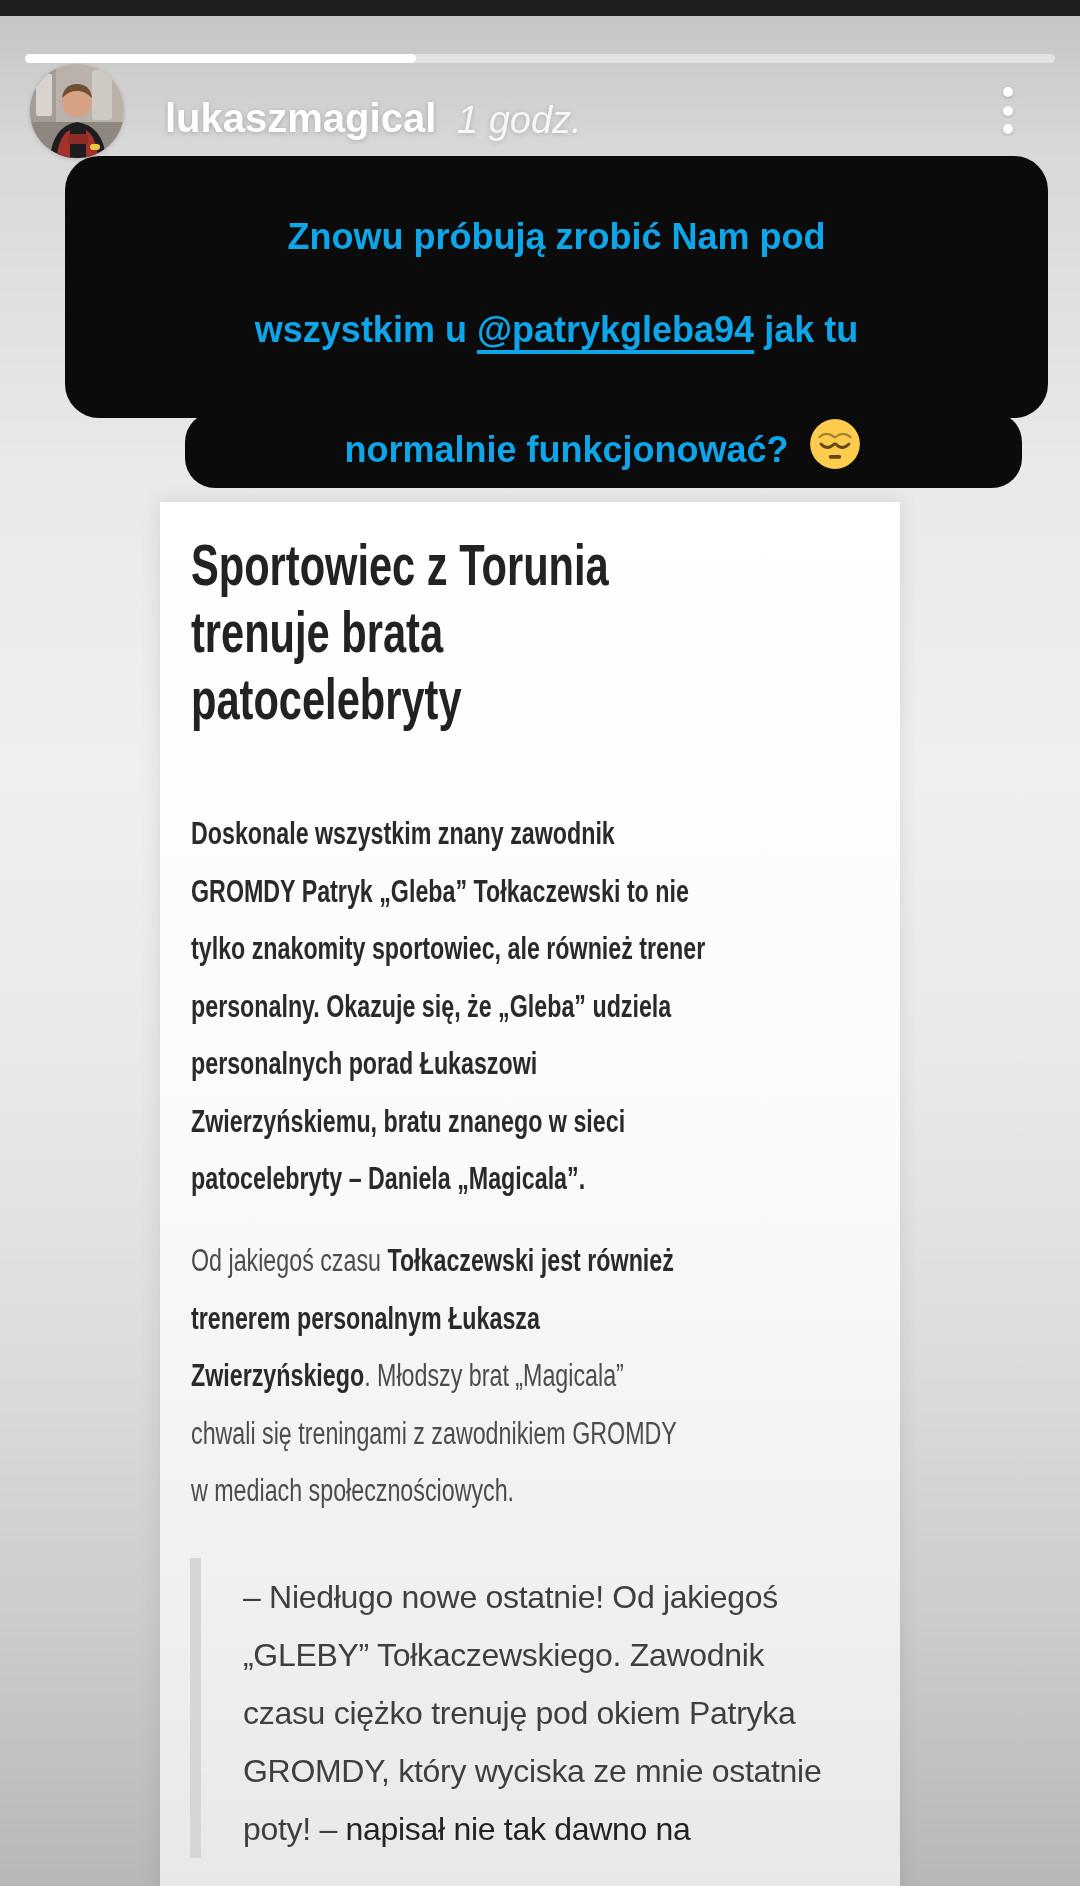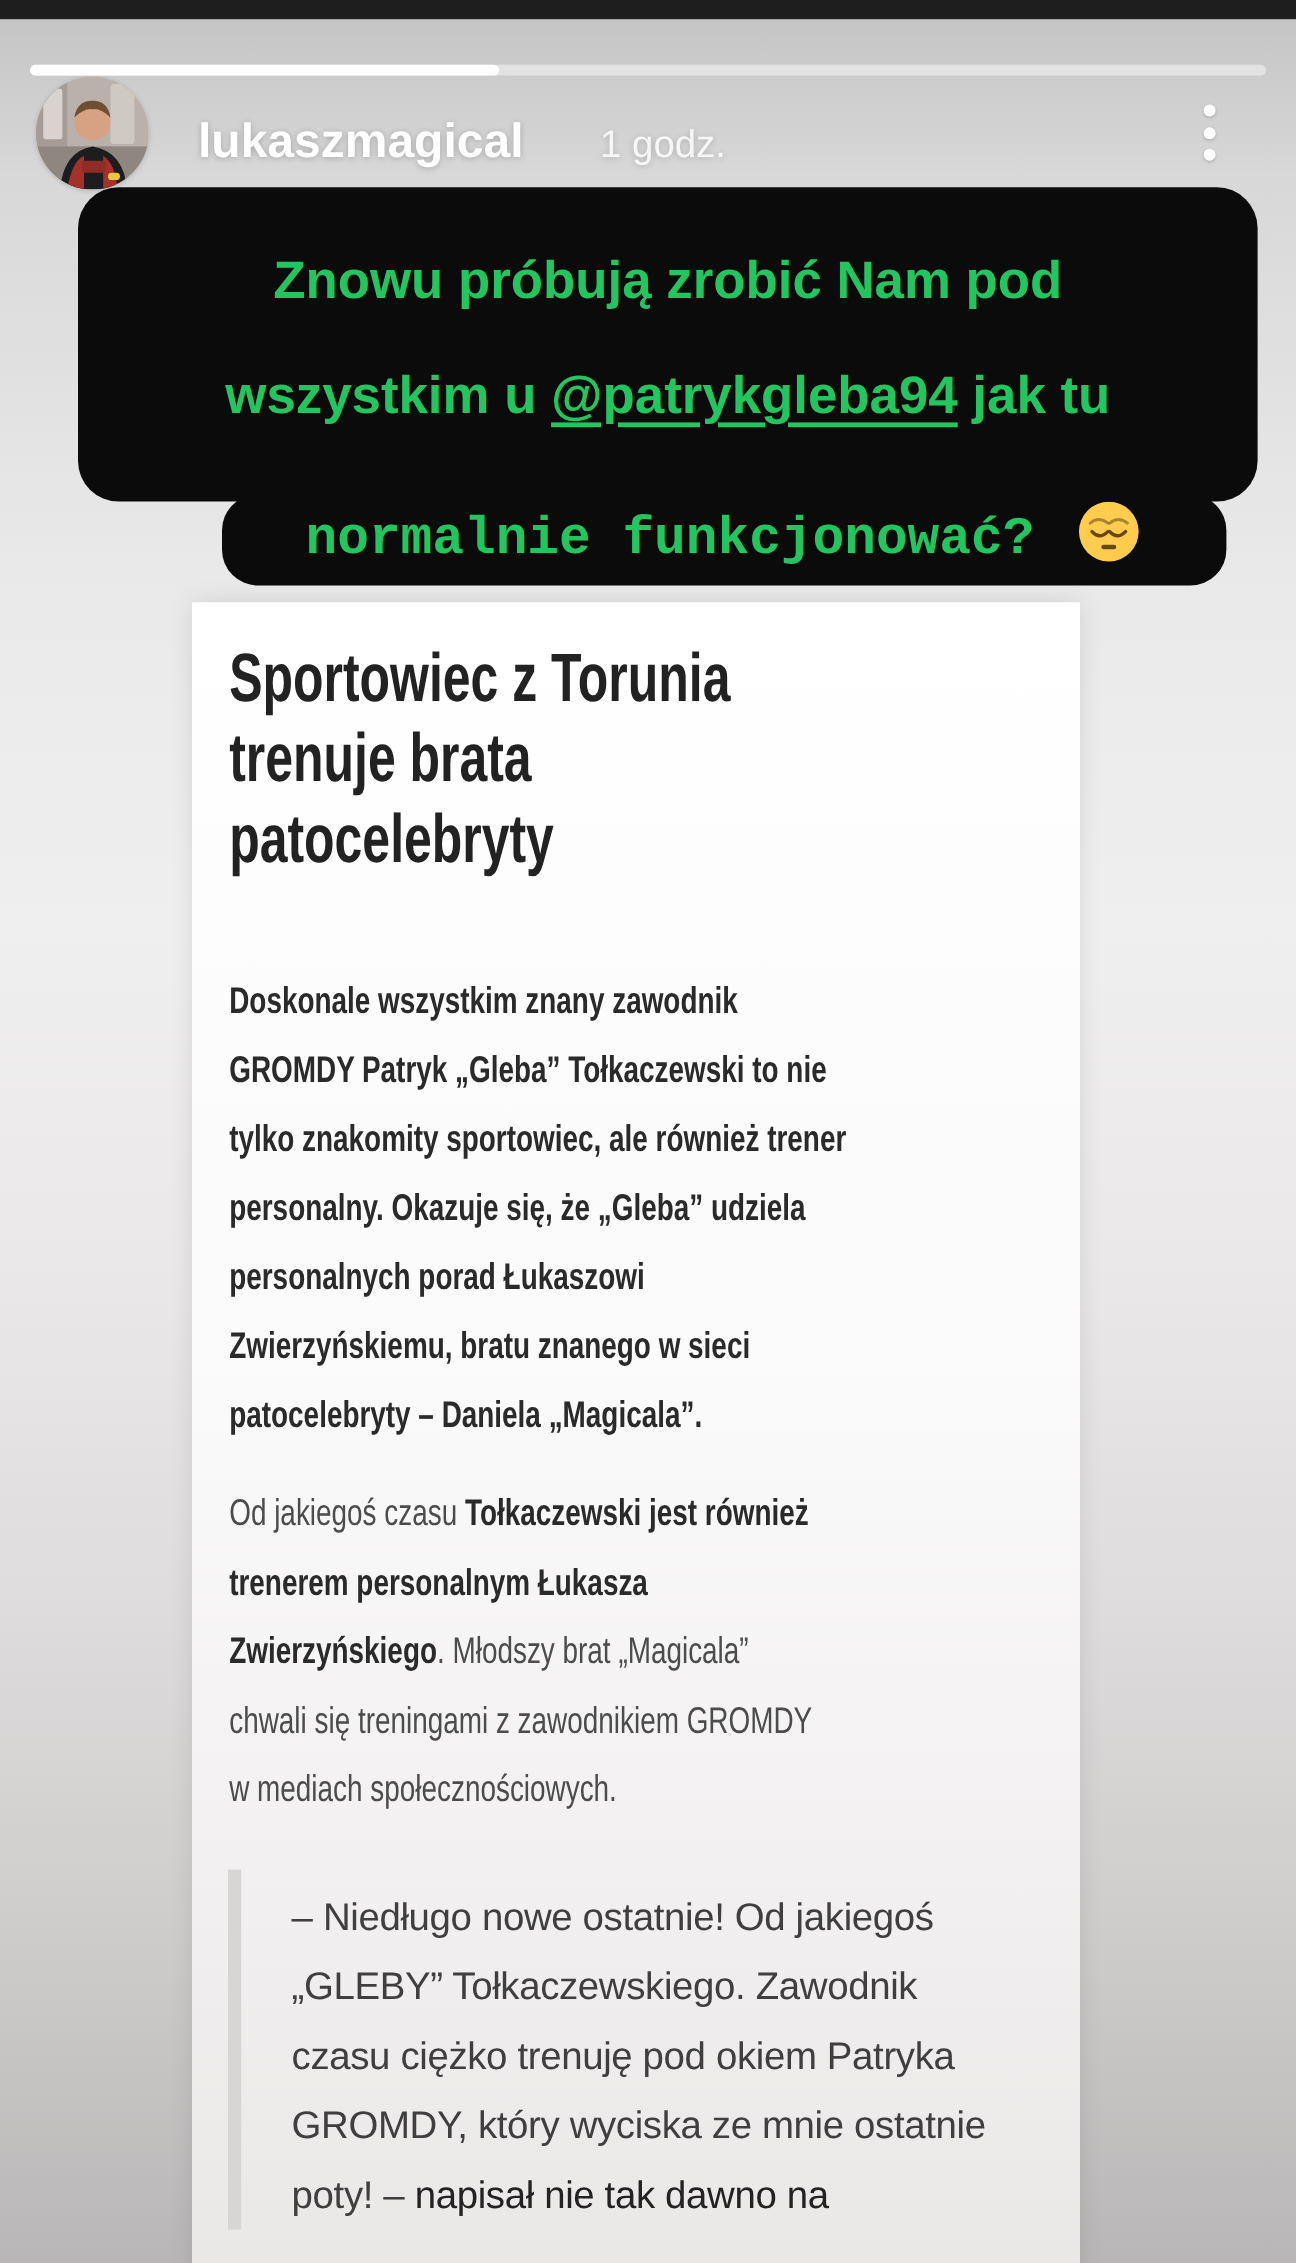"1 godz." .timestamp { font-size: 32px -> 38px; font-style: none -> italic; left: 500px -> 457px }
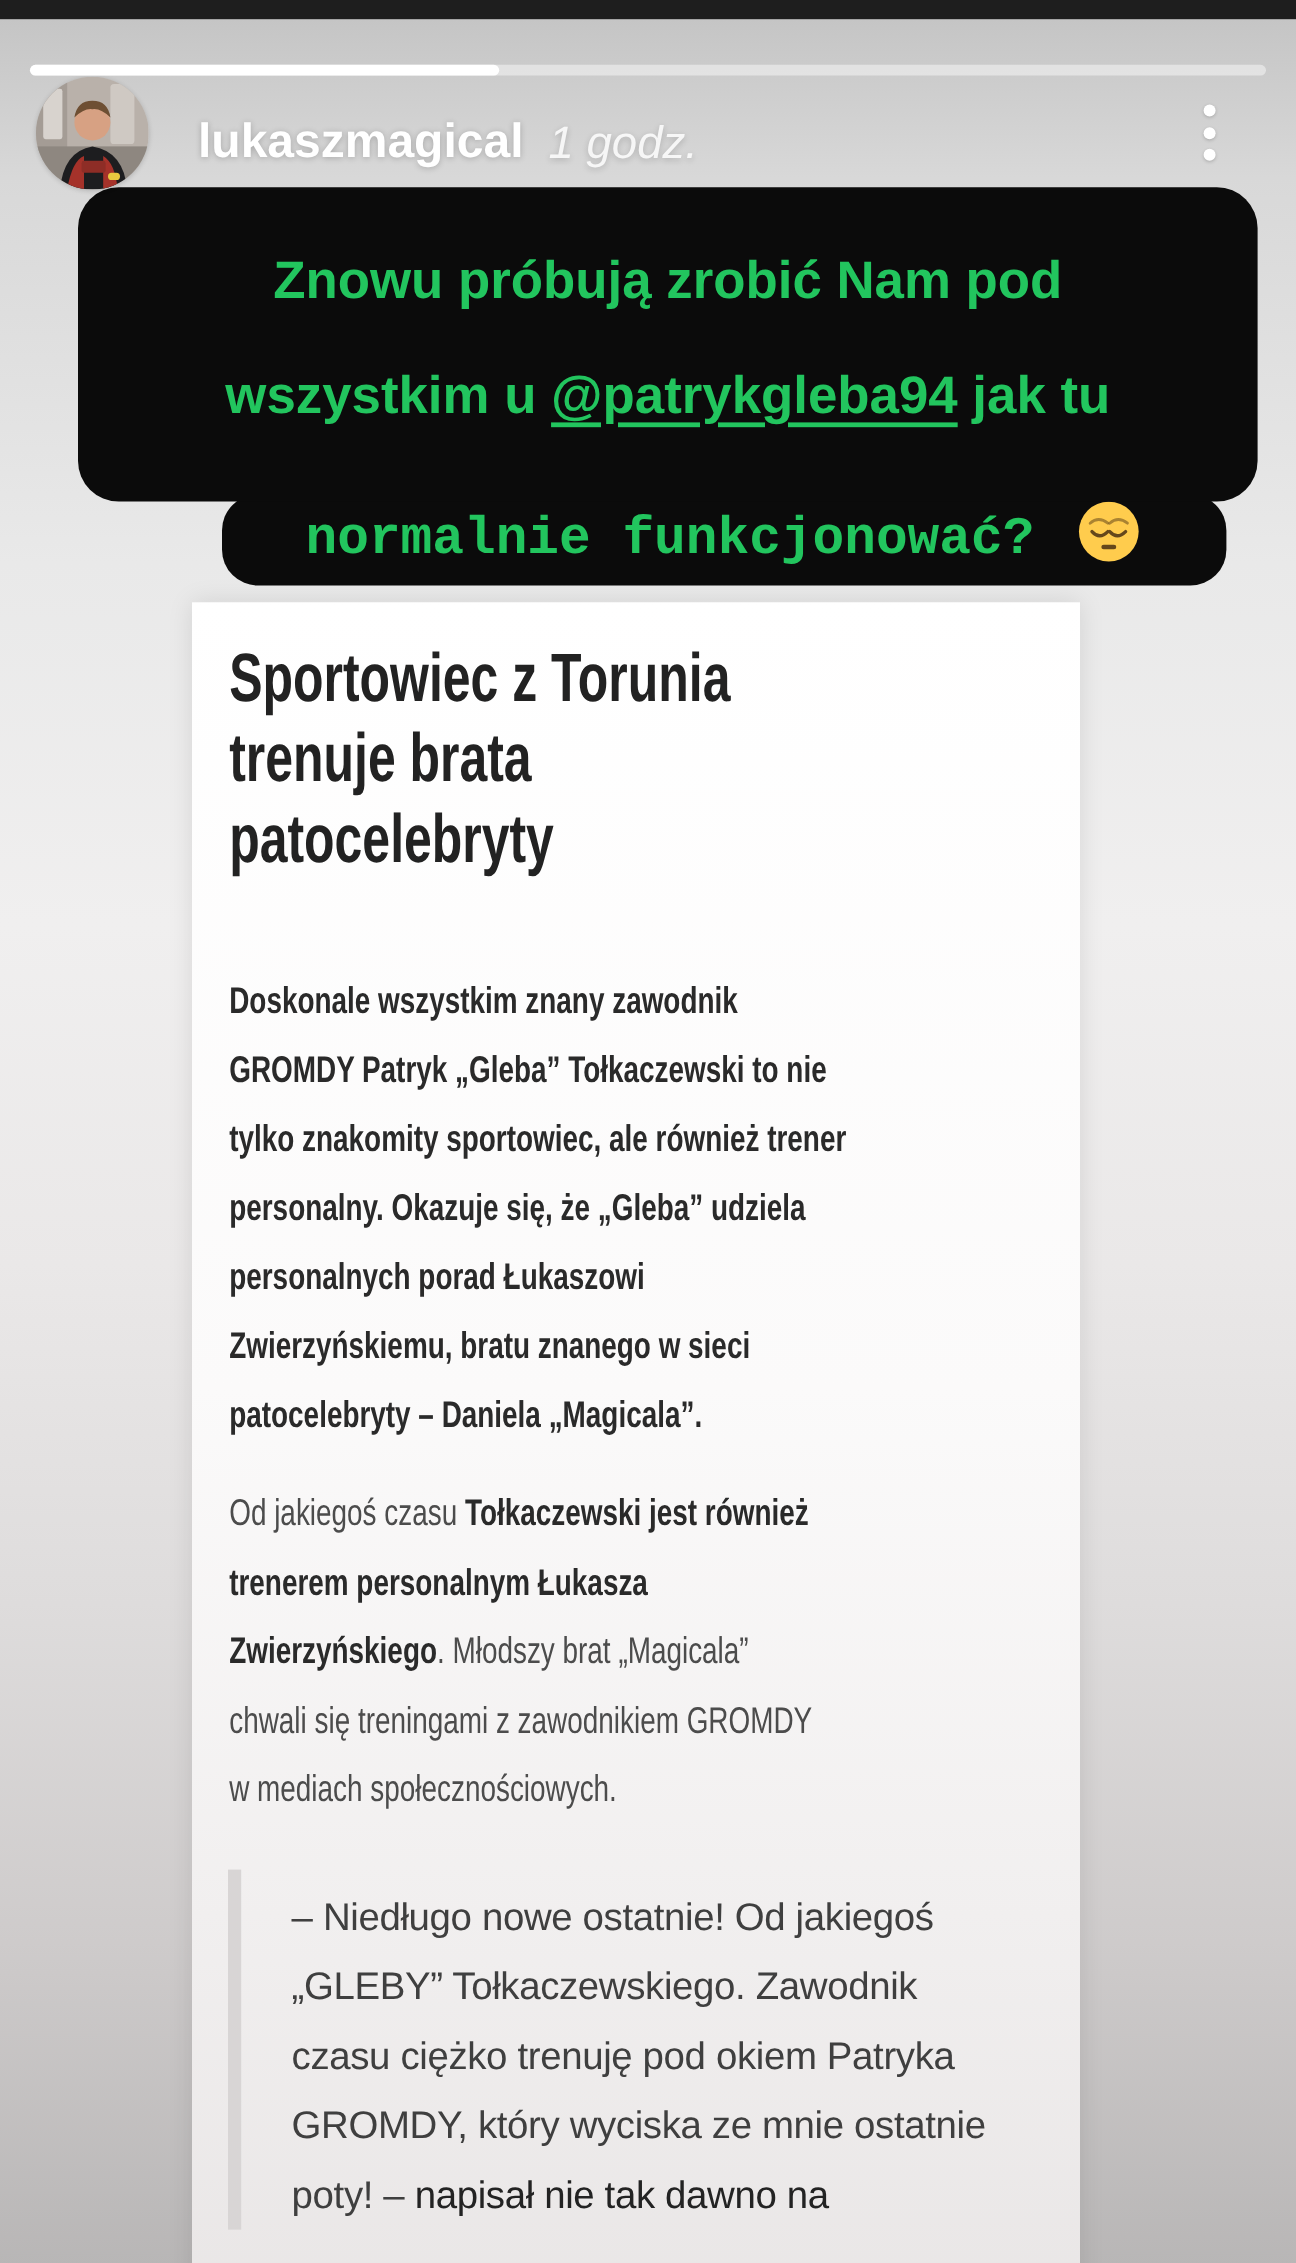"Znowu próbują zrobić Nam pod" .caption-box1 .seg,.caption-box2 .seg { color: #22c55e -> #0ea5e9; font-size: 44px -> 36px }
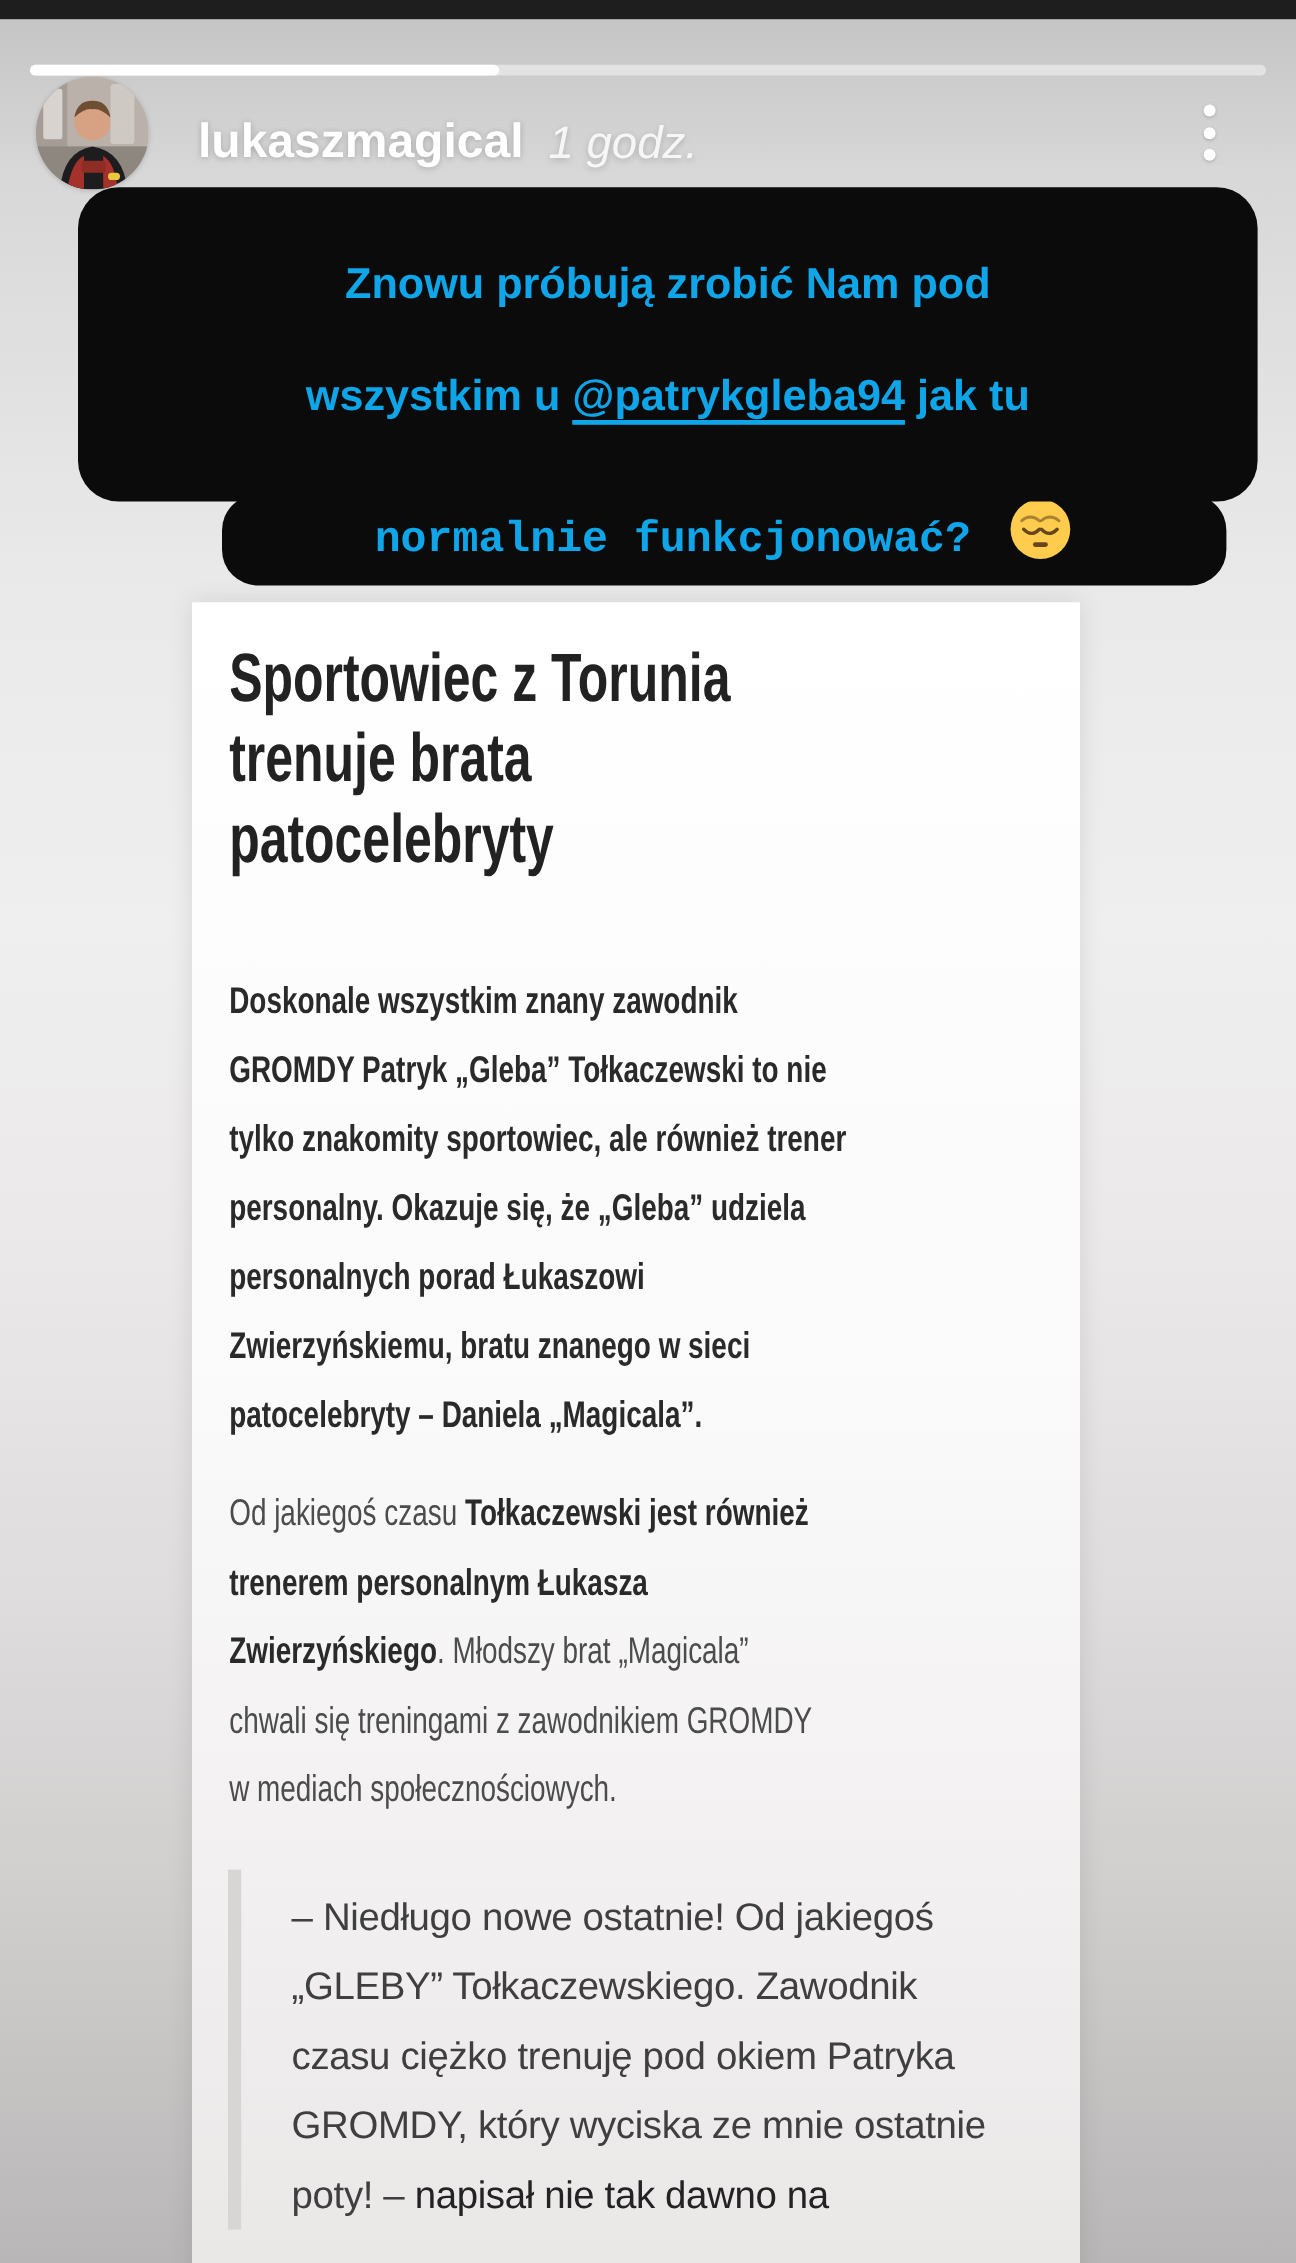"normalnie funkcjonować?" .caption-box2 { font-family: Liberation Mono, monospace -> none }
